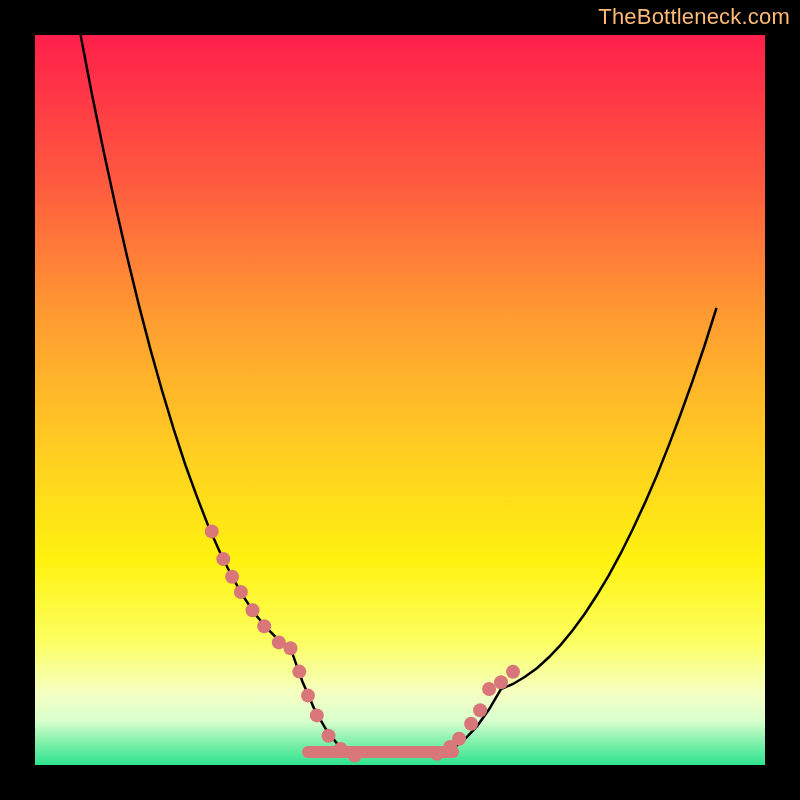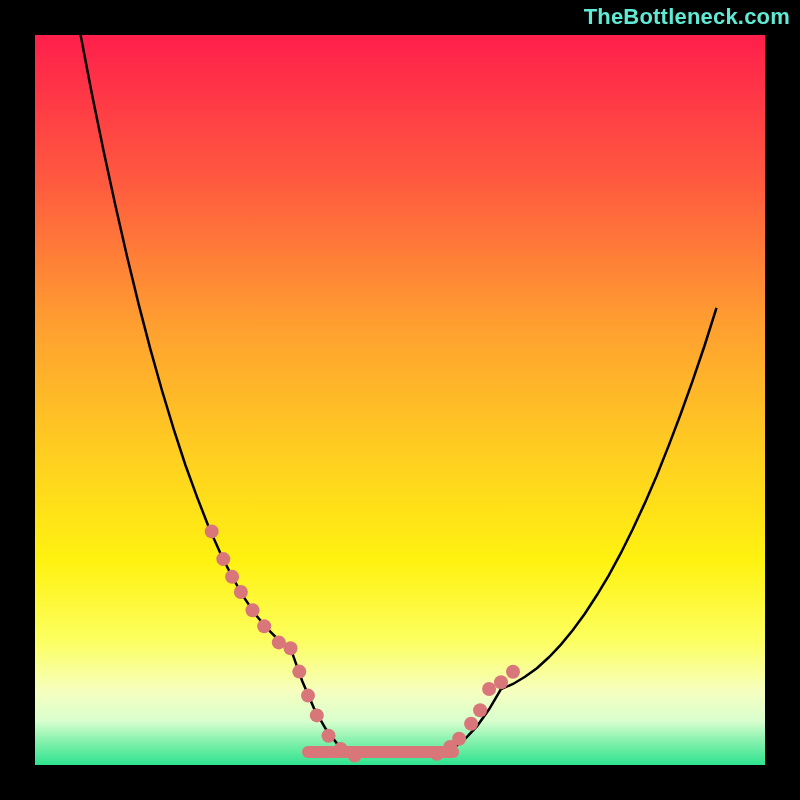"TheBottleneck.com" .watermark { color: #5eead4 -> #fdba74; font-weight: 700 -> 400 }
